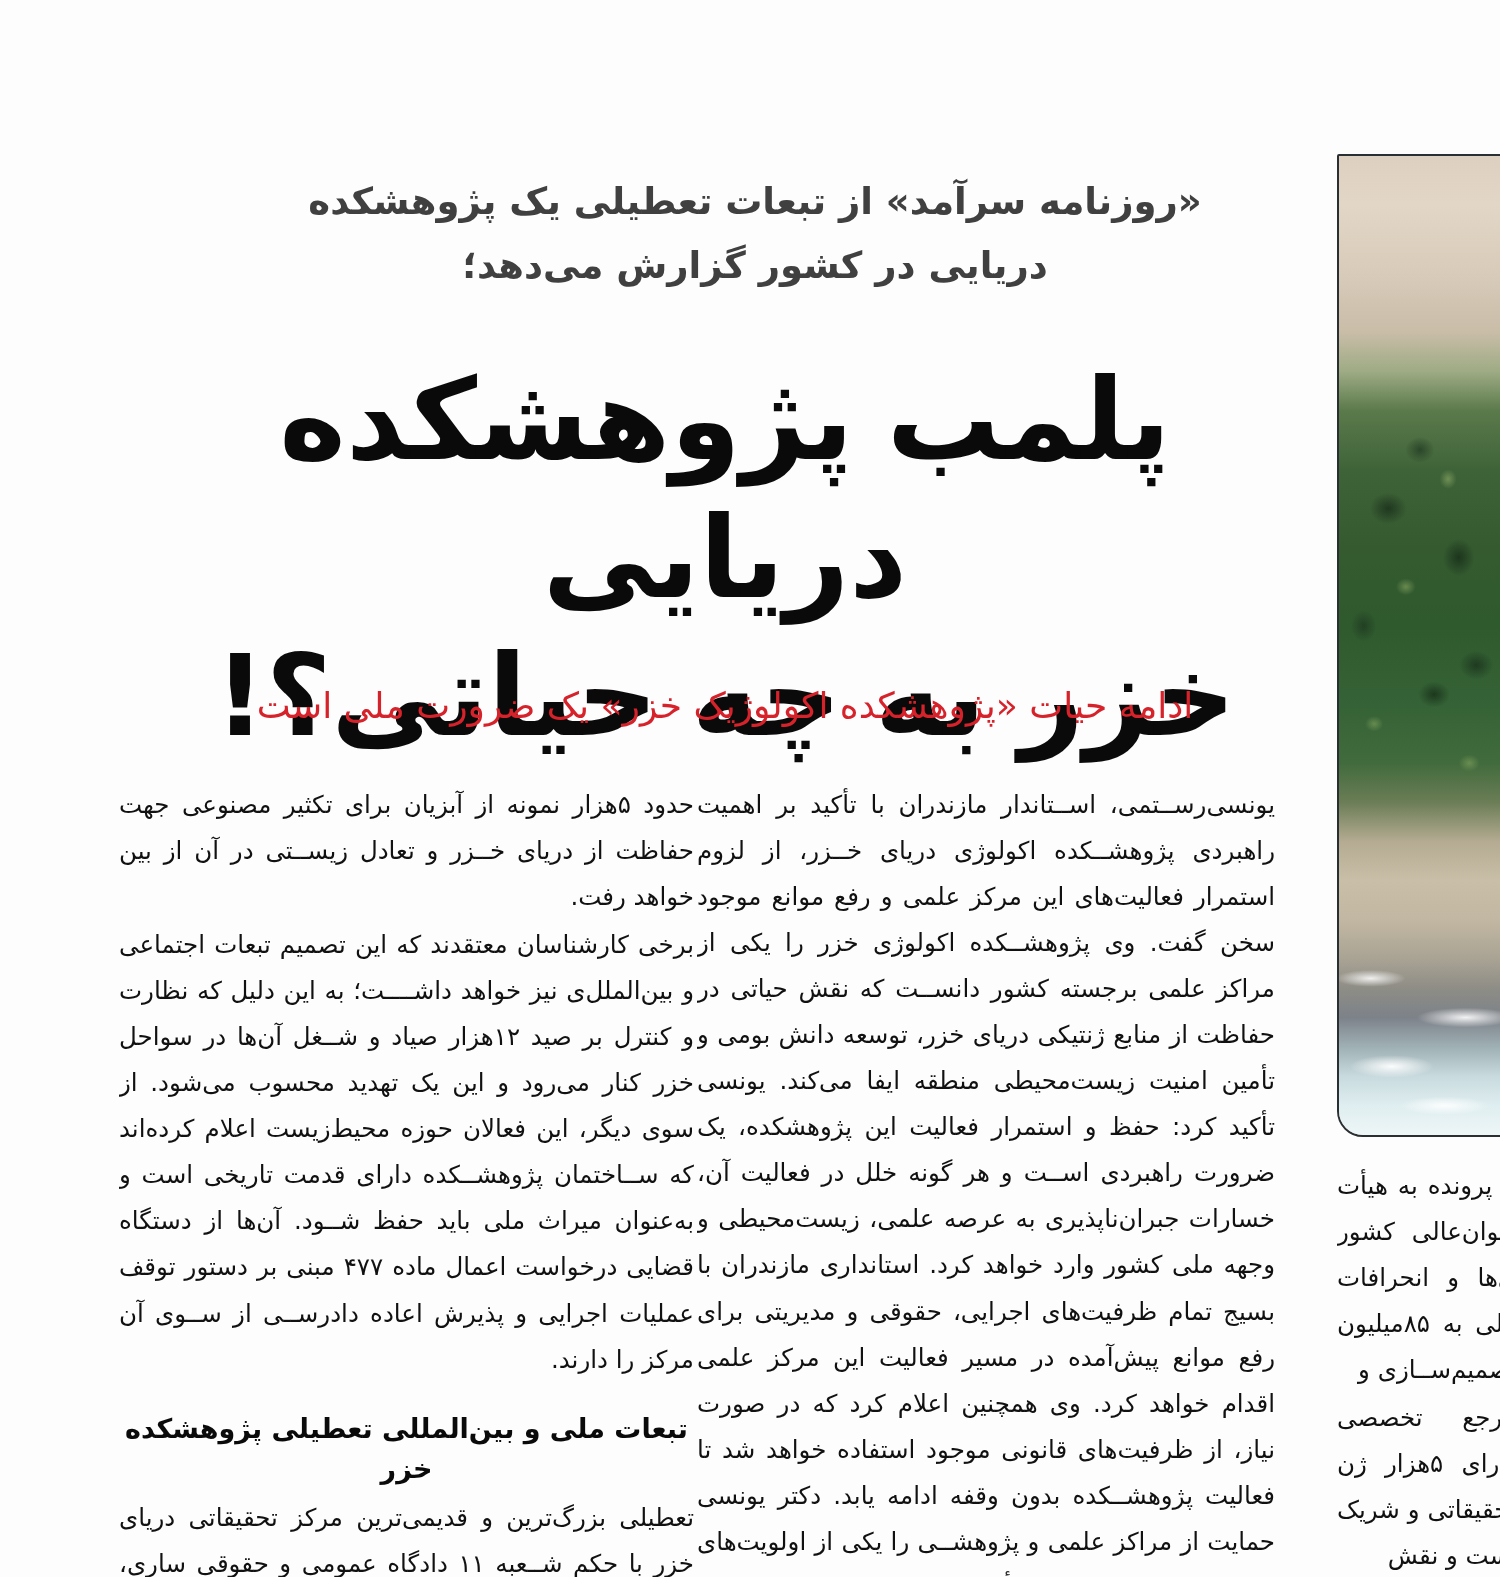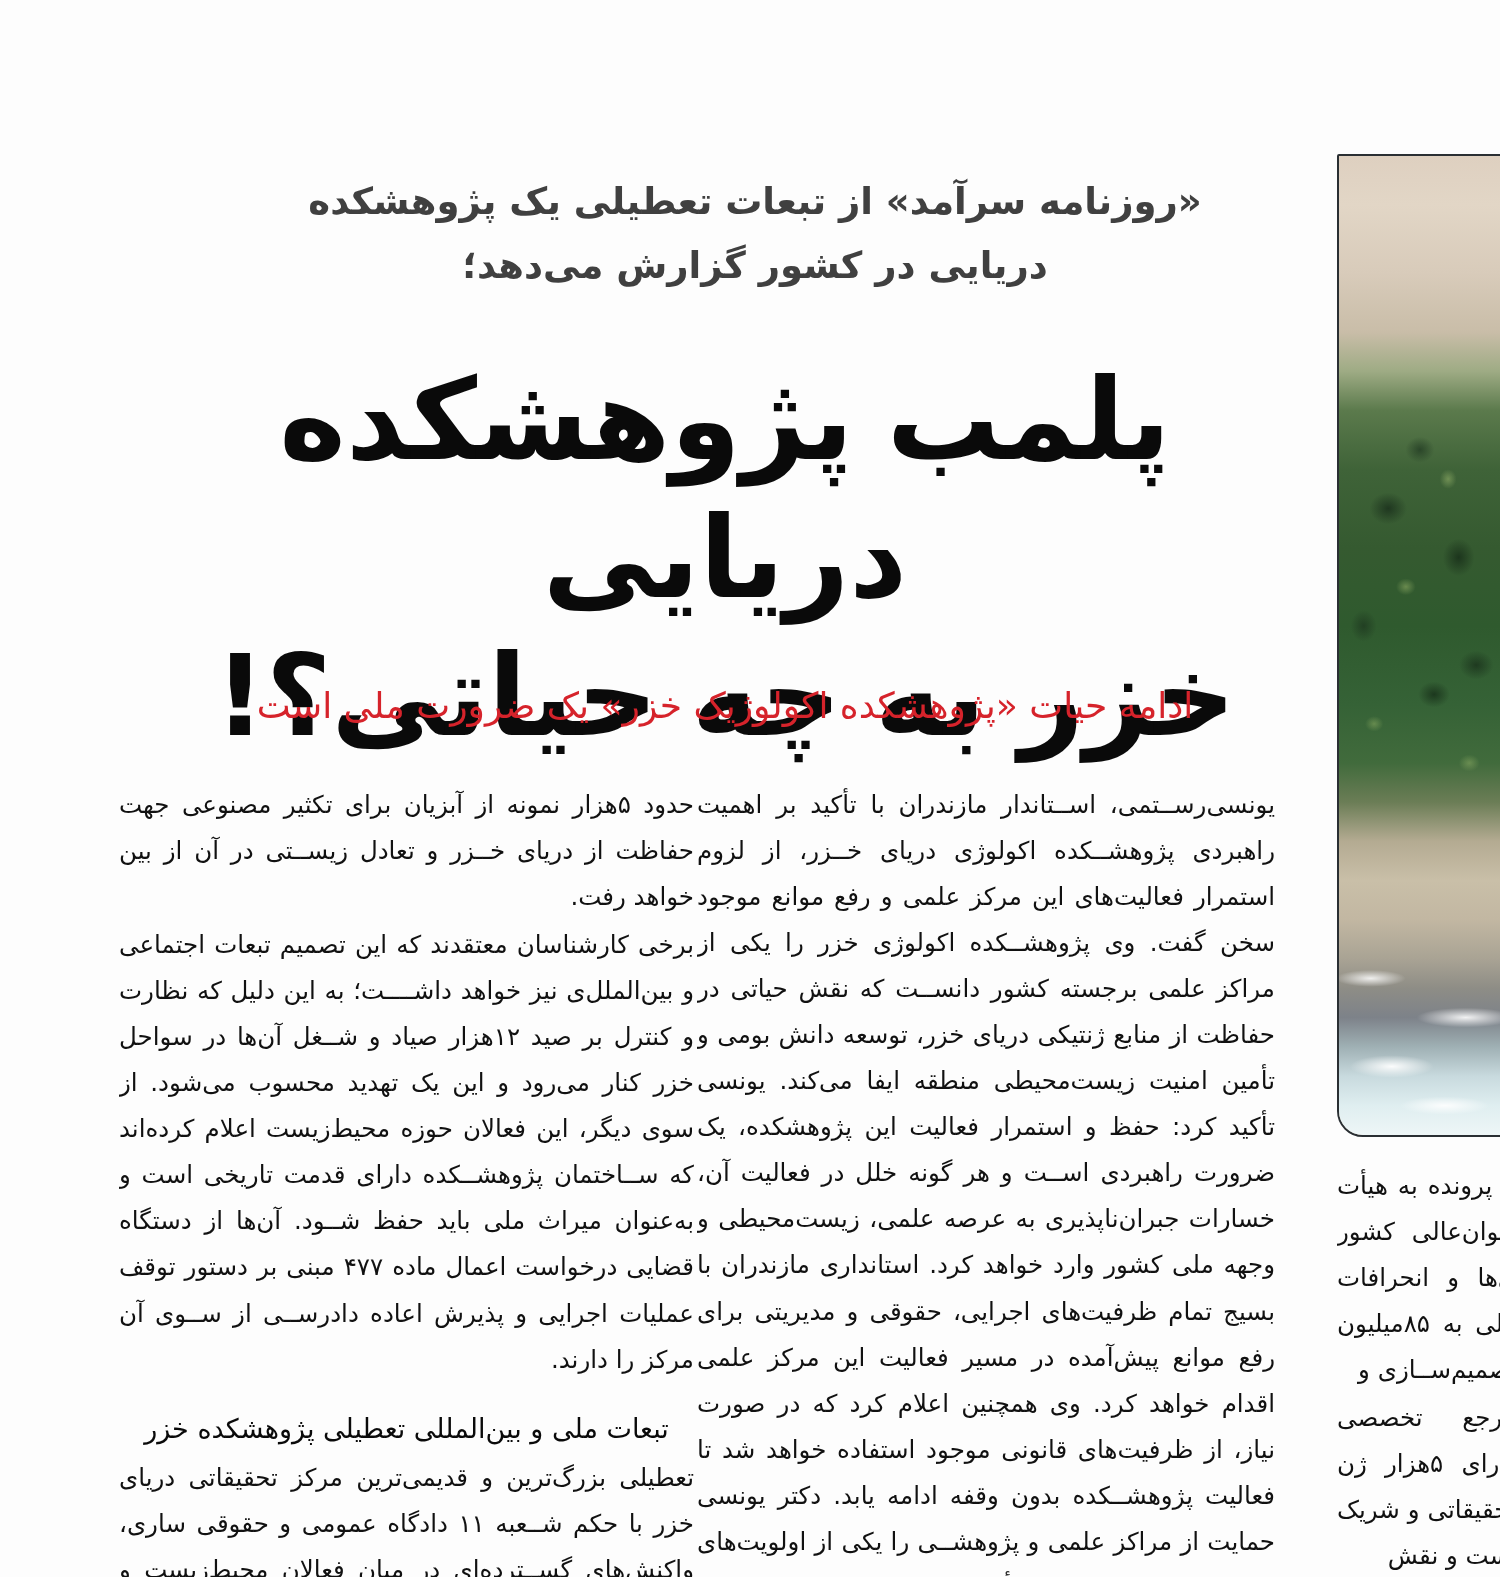"تبعات ملی و بین‌المللی تعطیلی" .col-sub { font-weight: 400 -> 700 }
